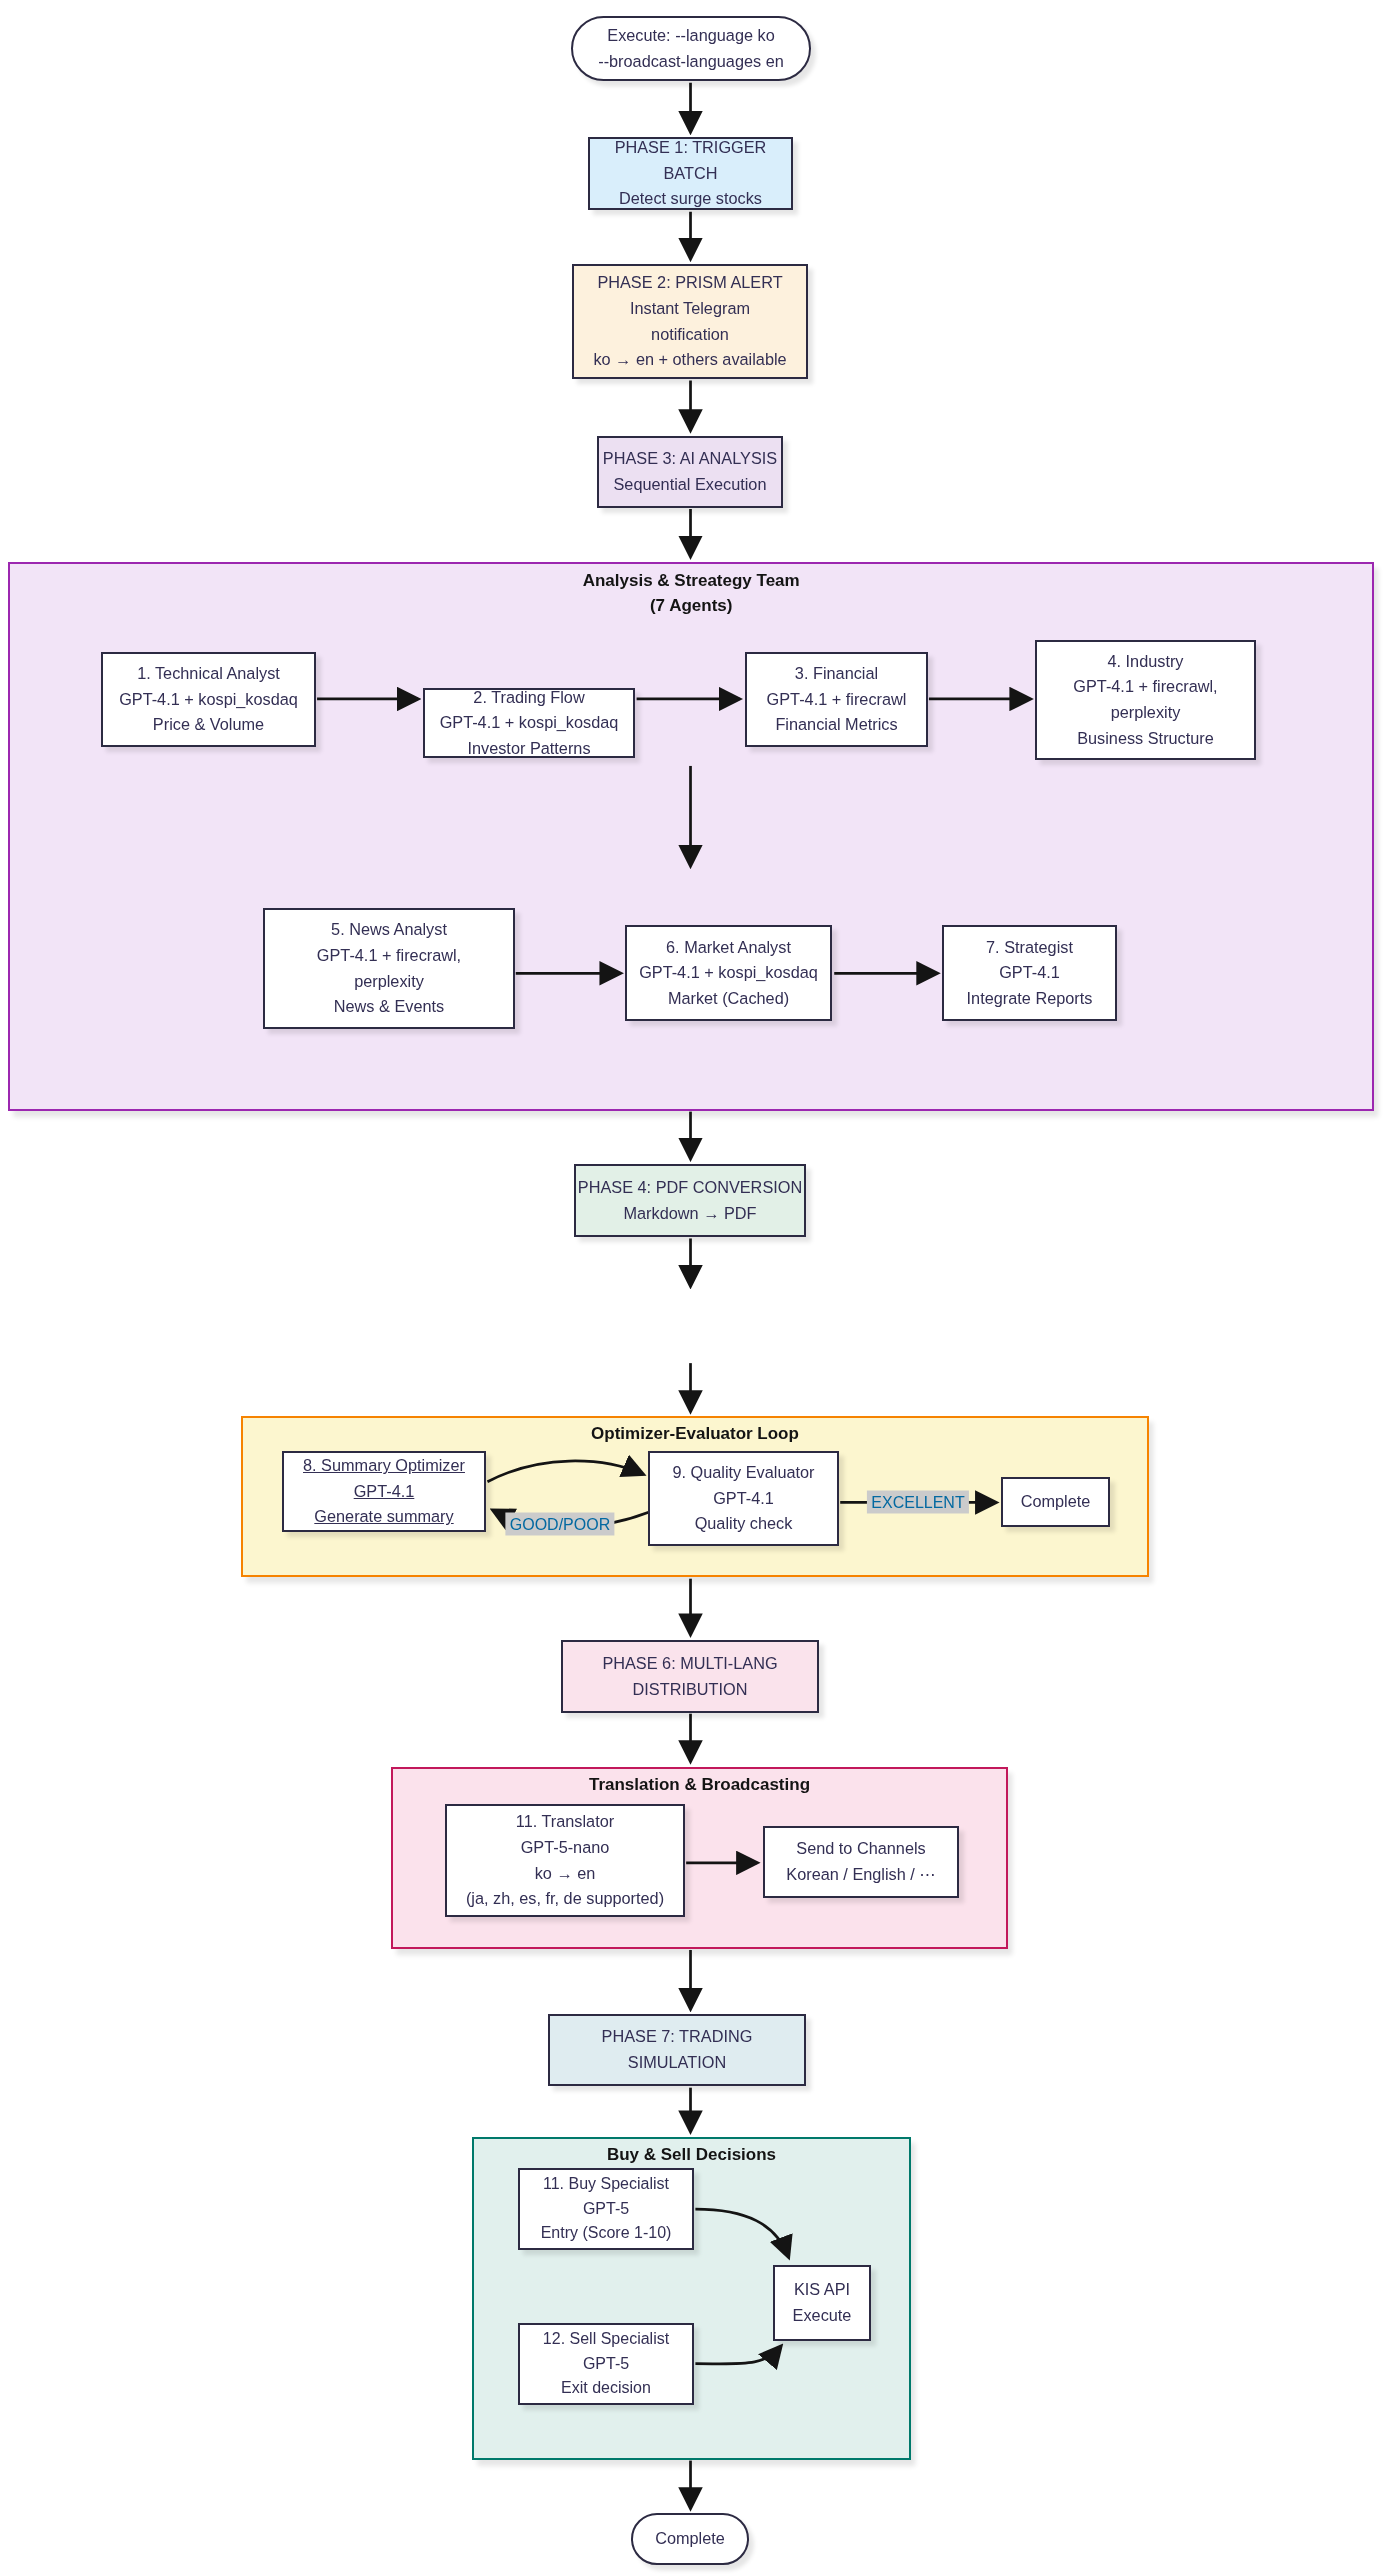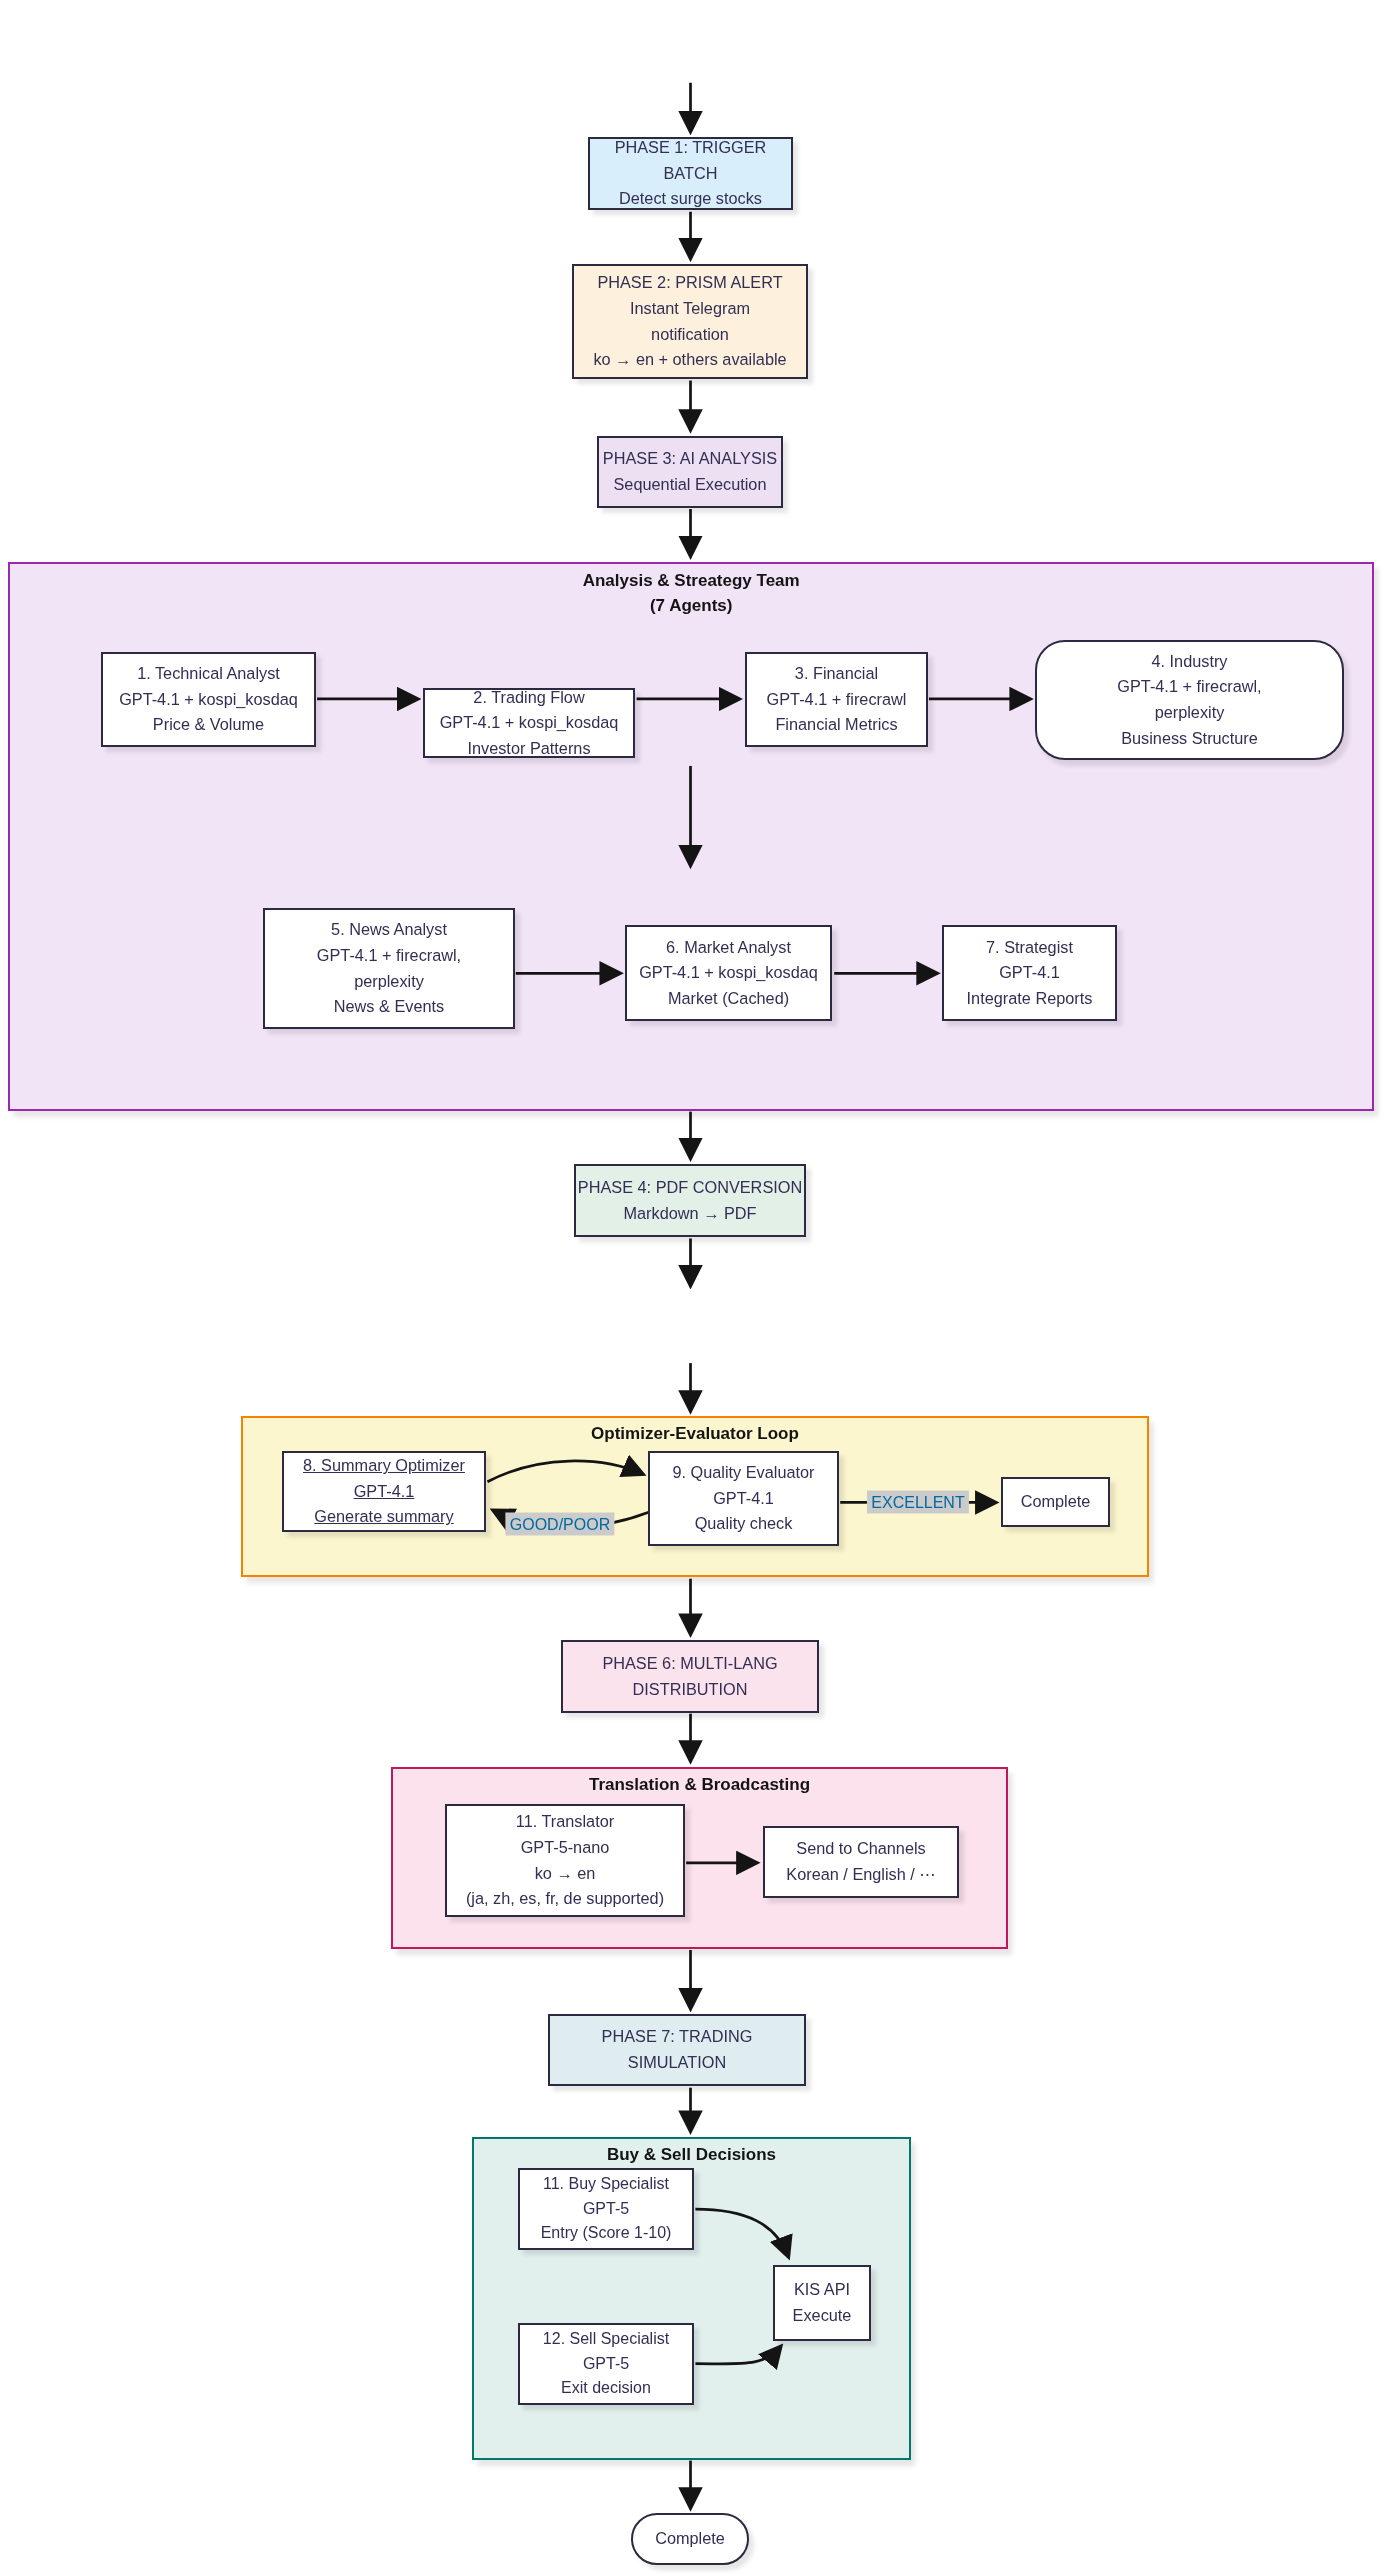"Execute: --language ko" div.node { html: none -> <div> <span>Execute: --language ko</span> <span>--broadcast-languages en</span> </div> }
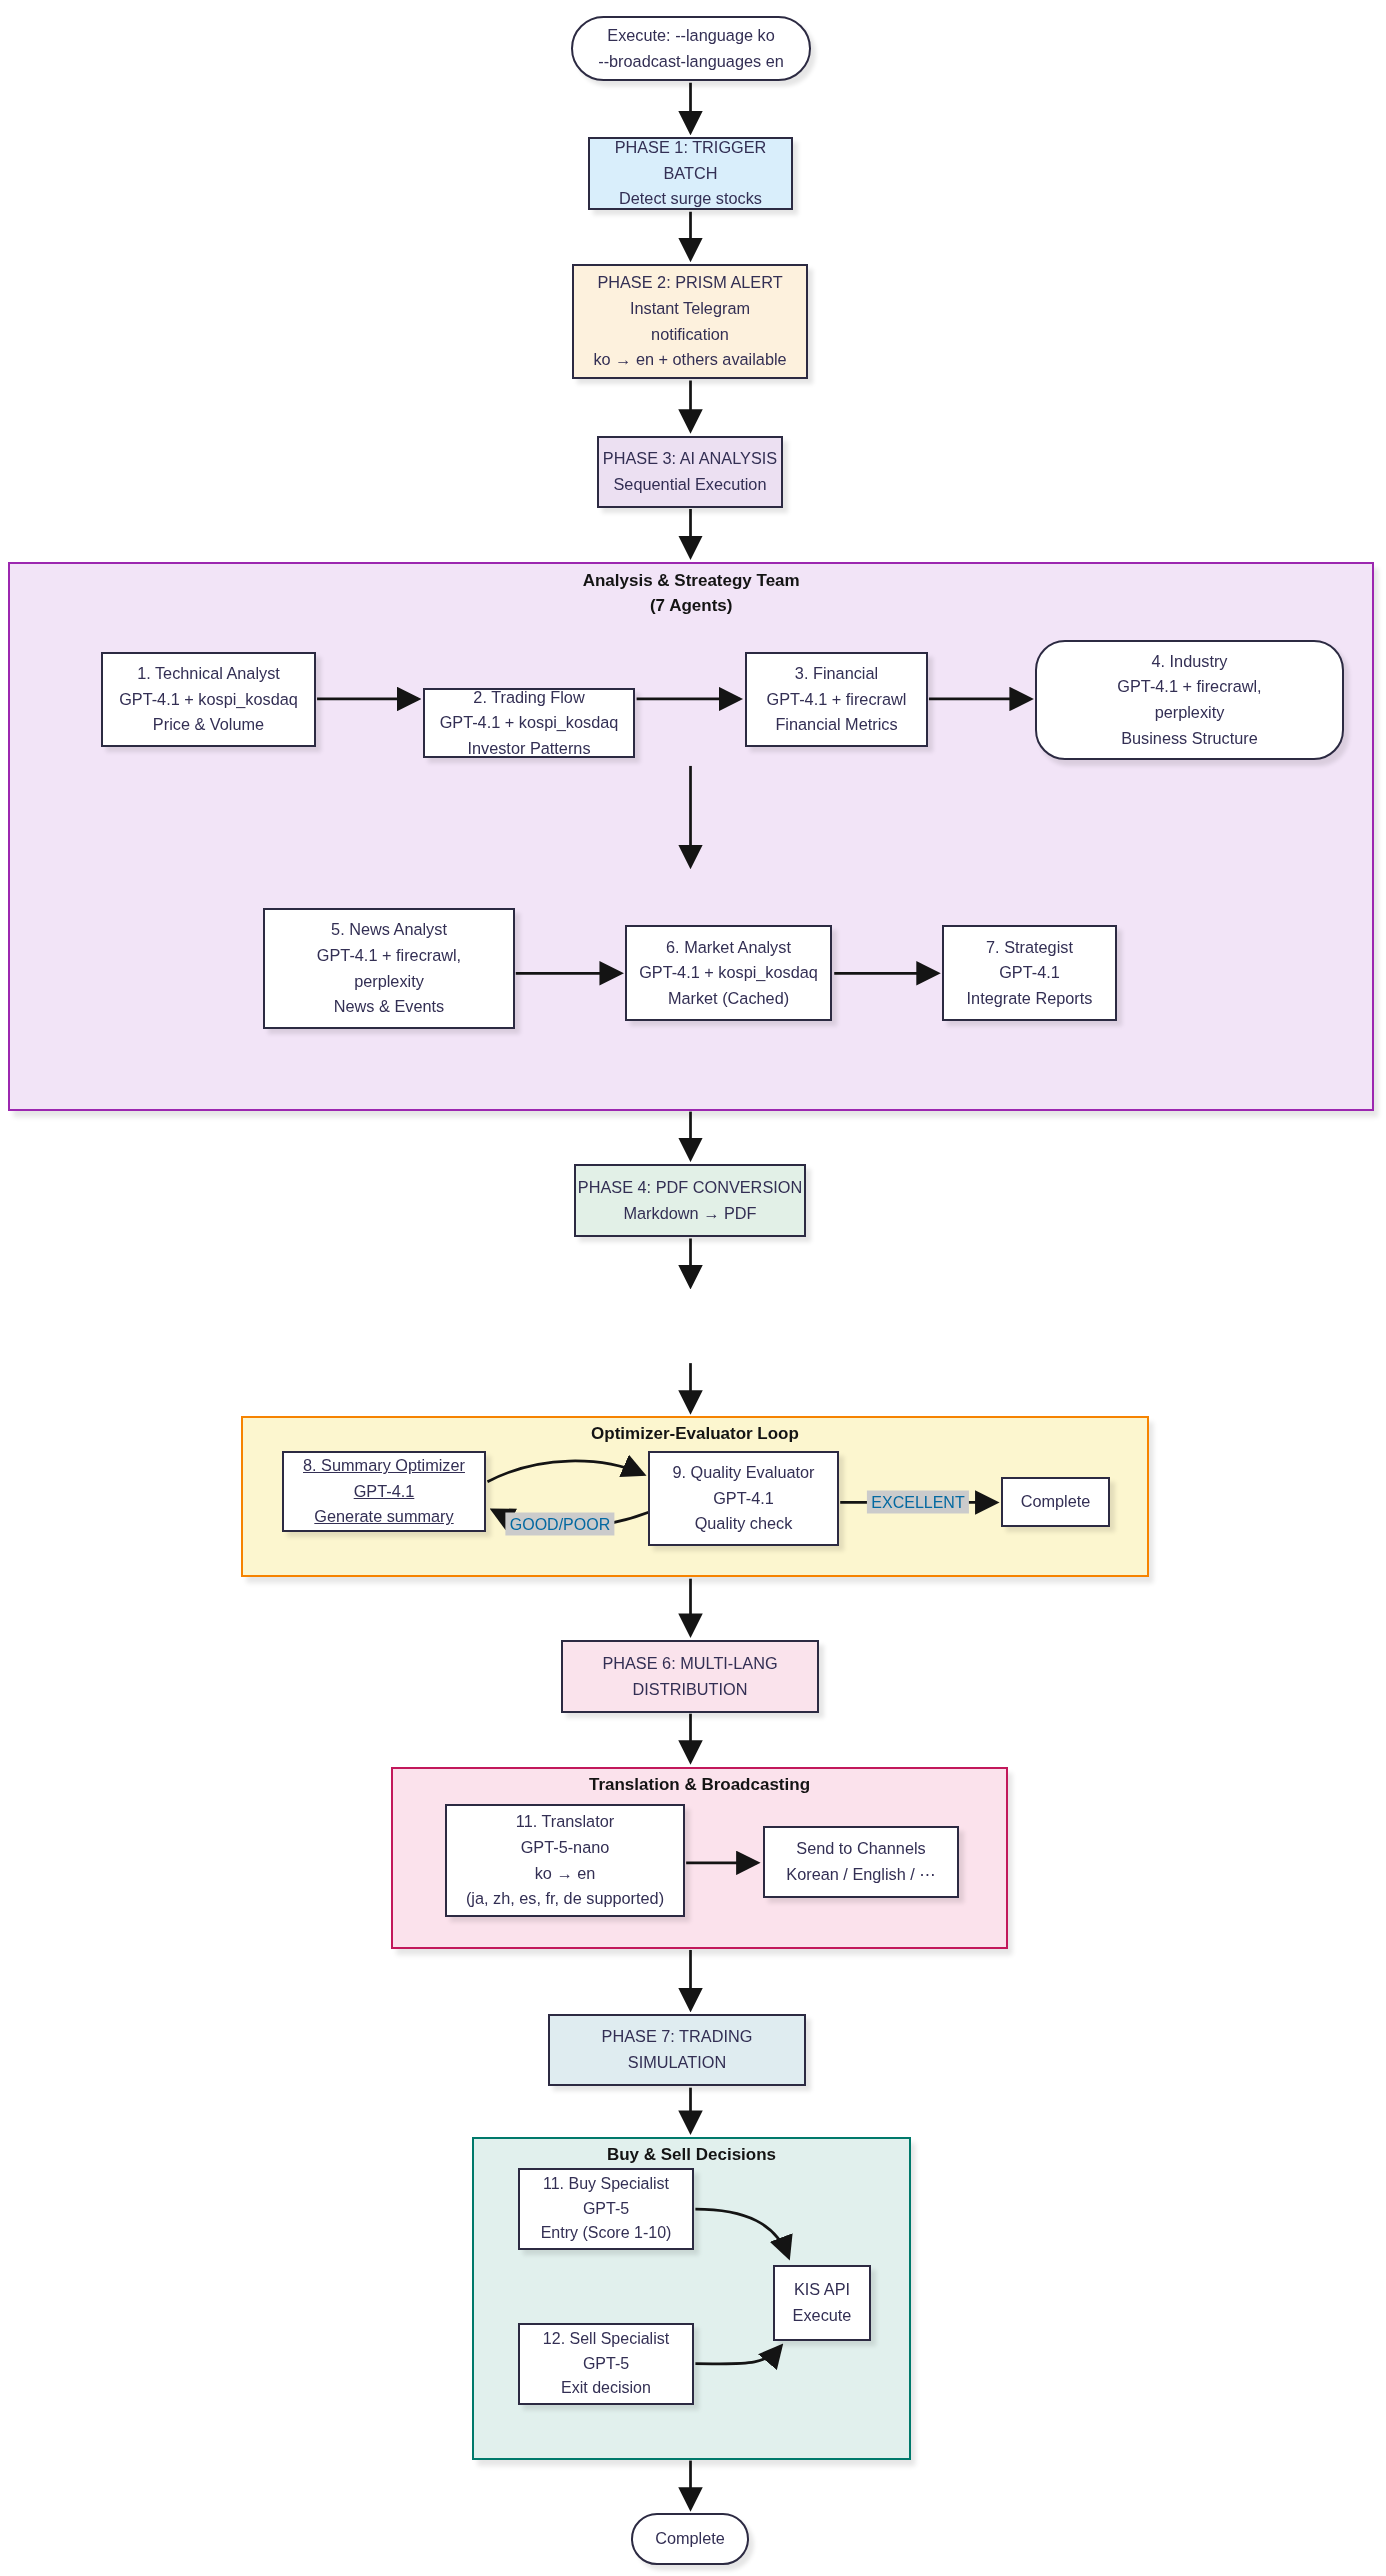"4. Industry" div.node { border-radius: 30px -> none; width: 309px -> 221px }
